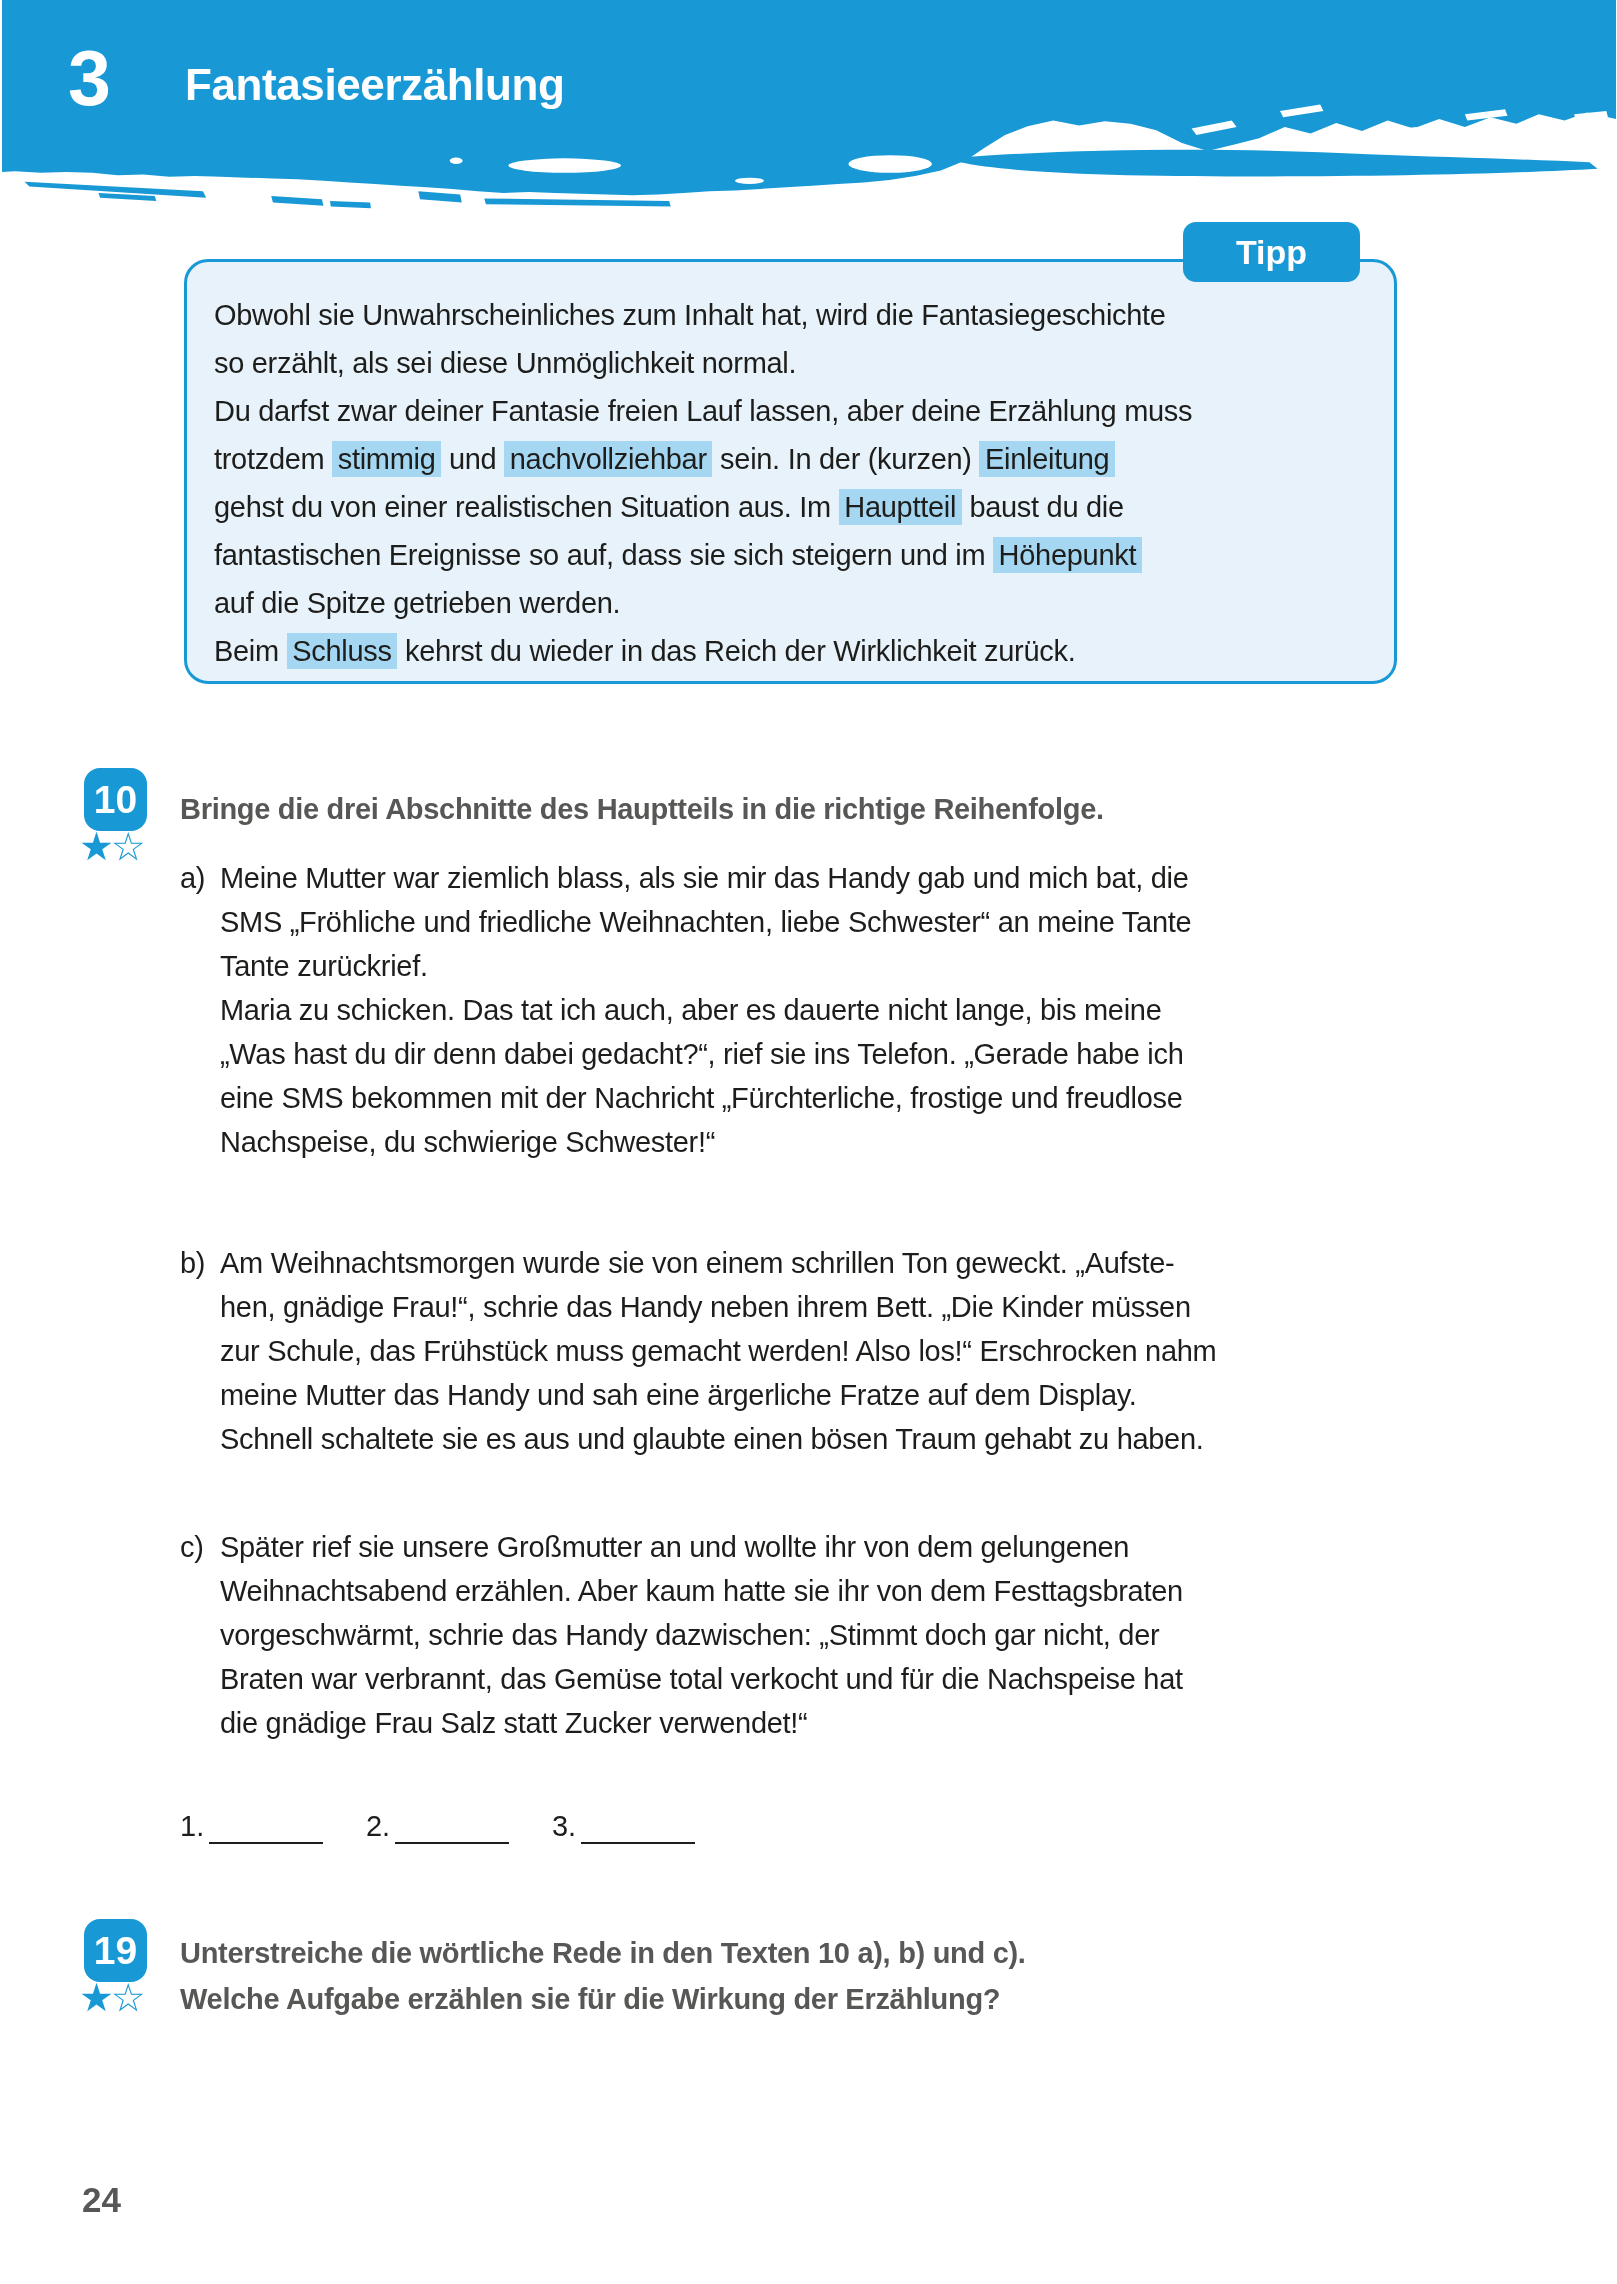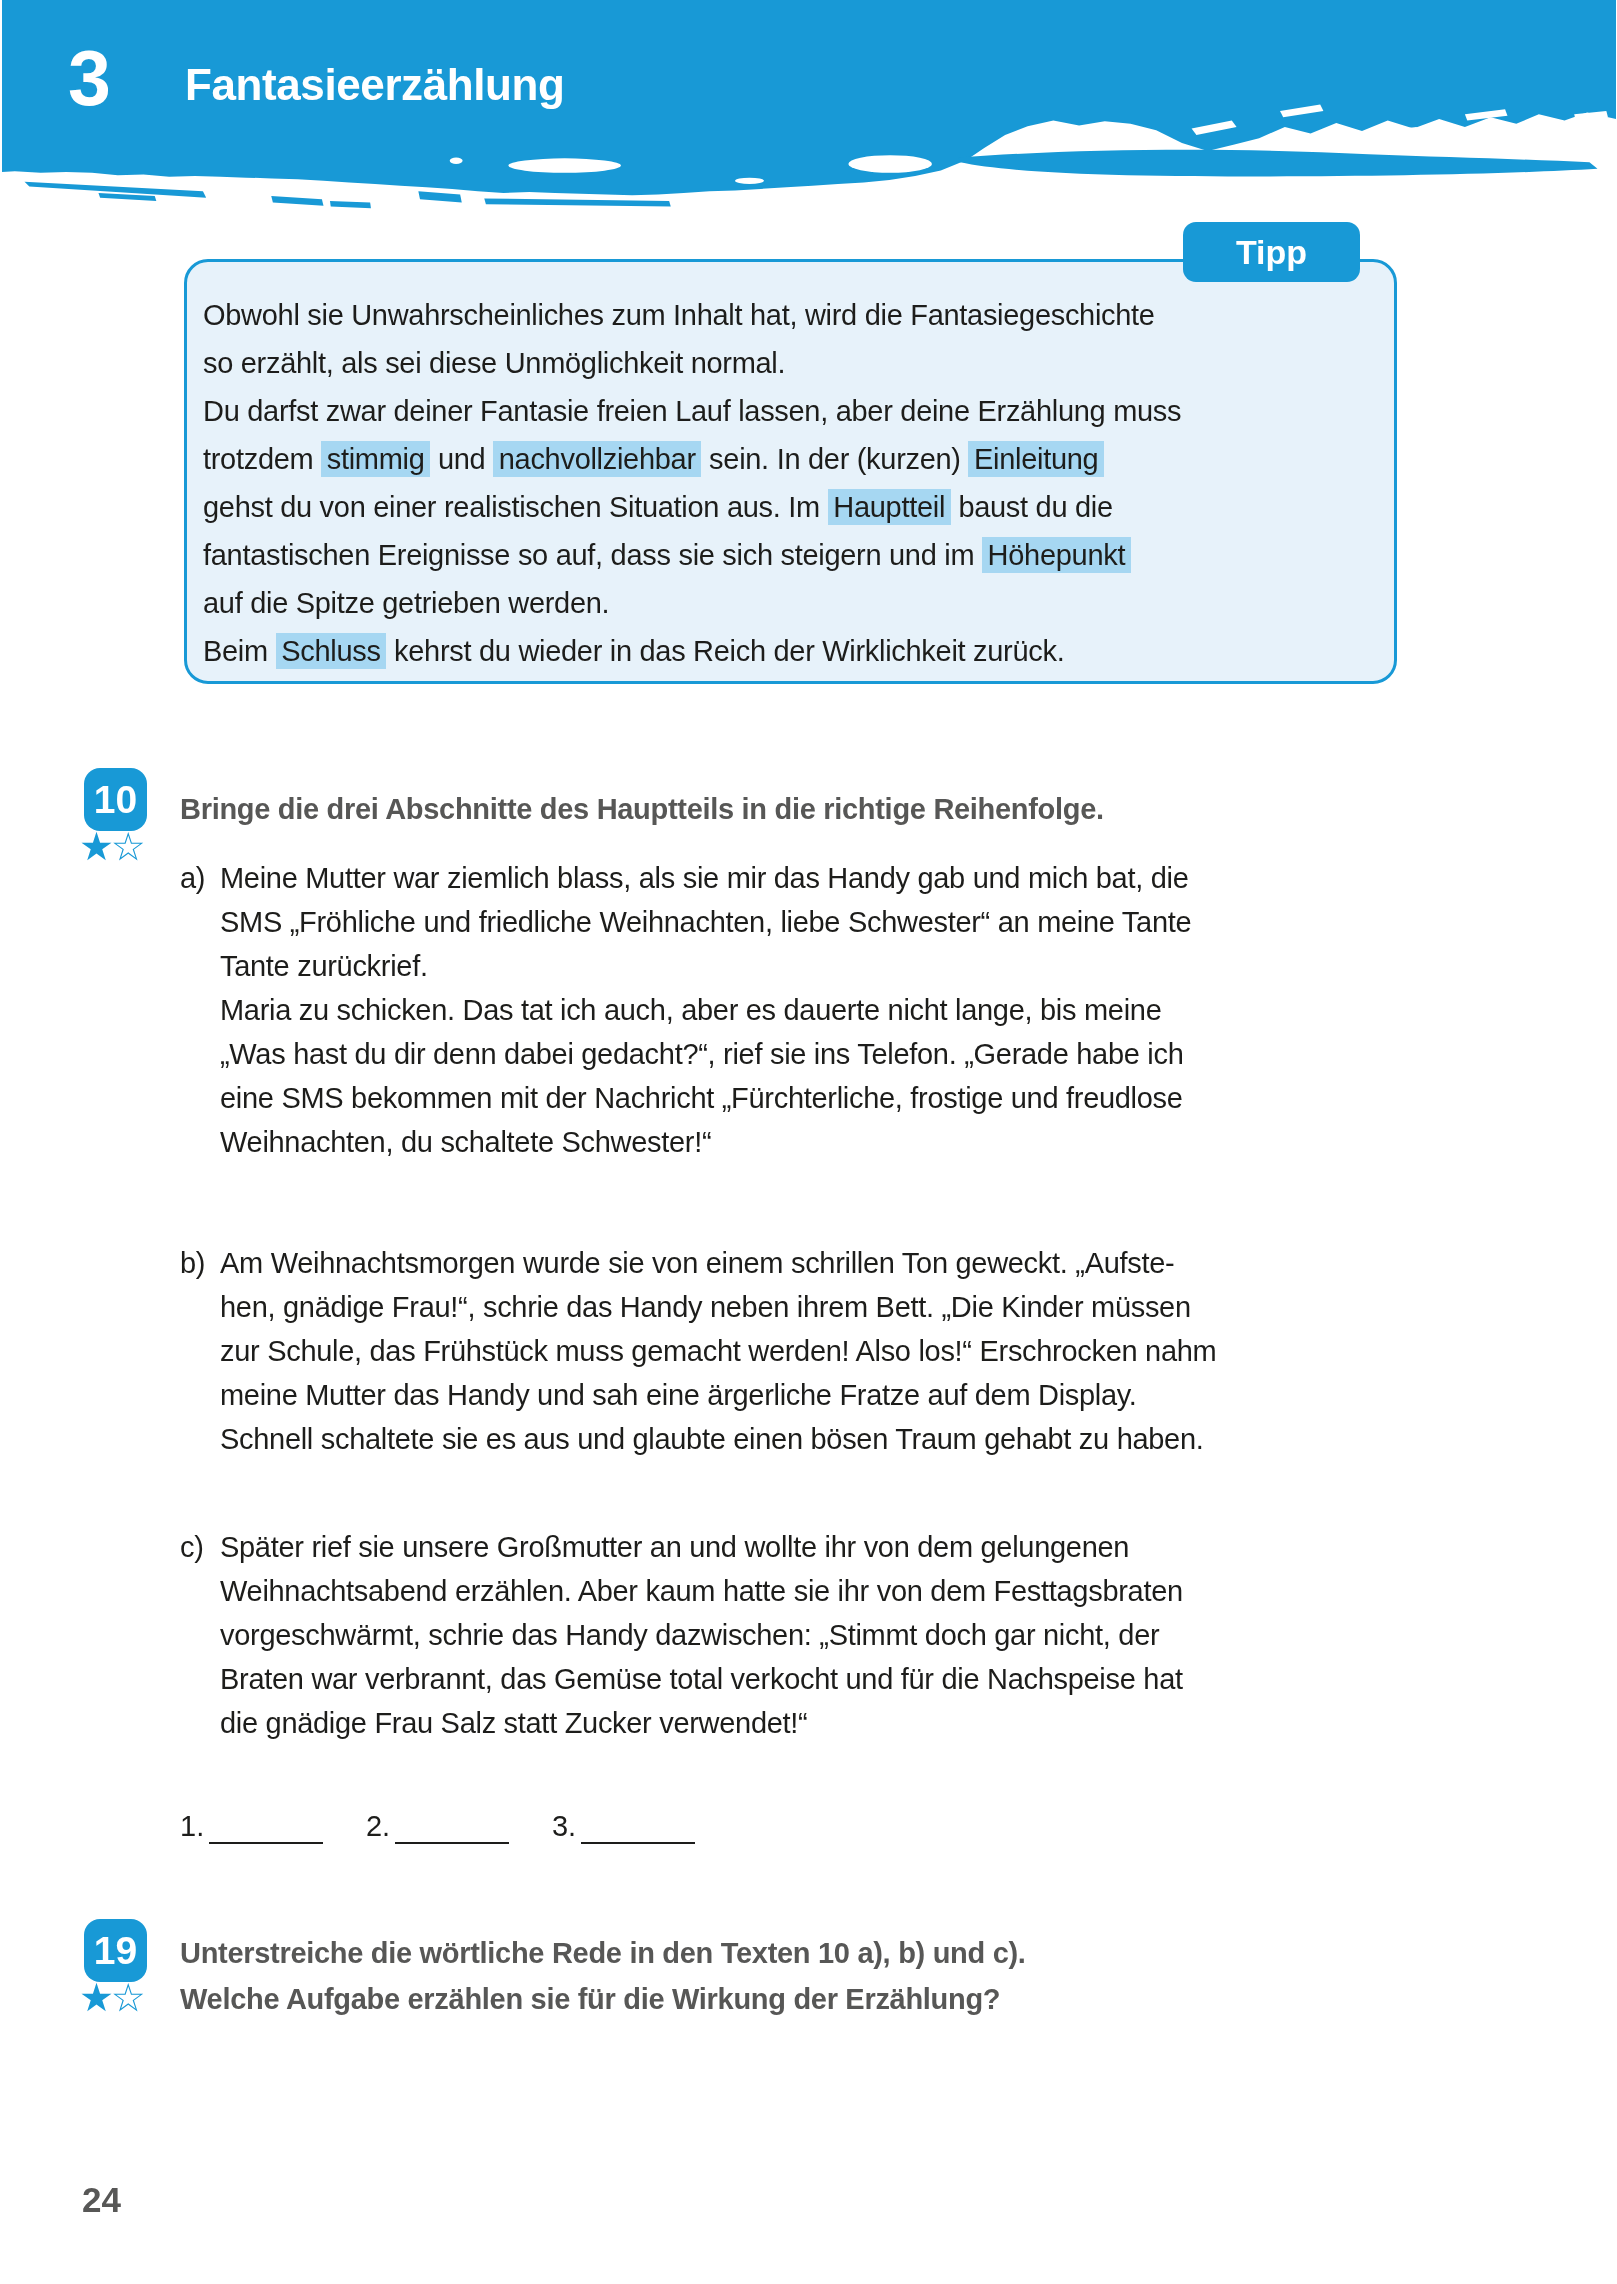"Obwohl sie Unwahrscheinliches zum Inhalt" .tip-box { padding: 29px 40px 0 16px -> 29px 40px 0 27px }
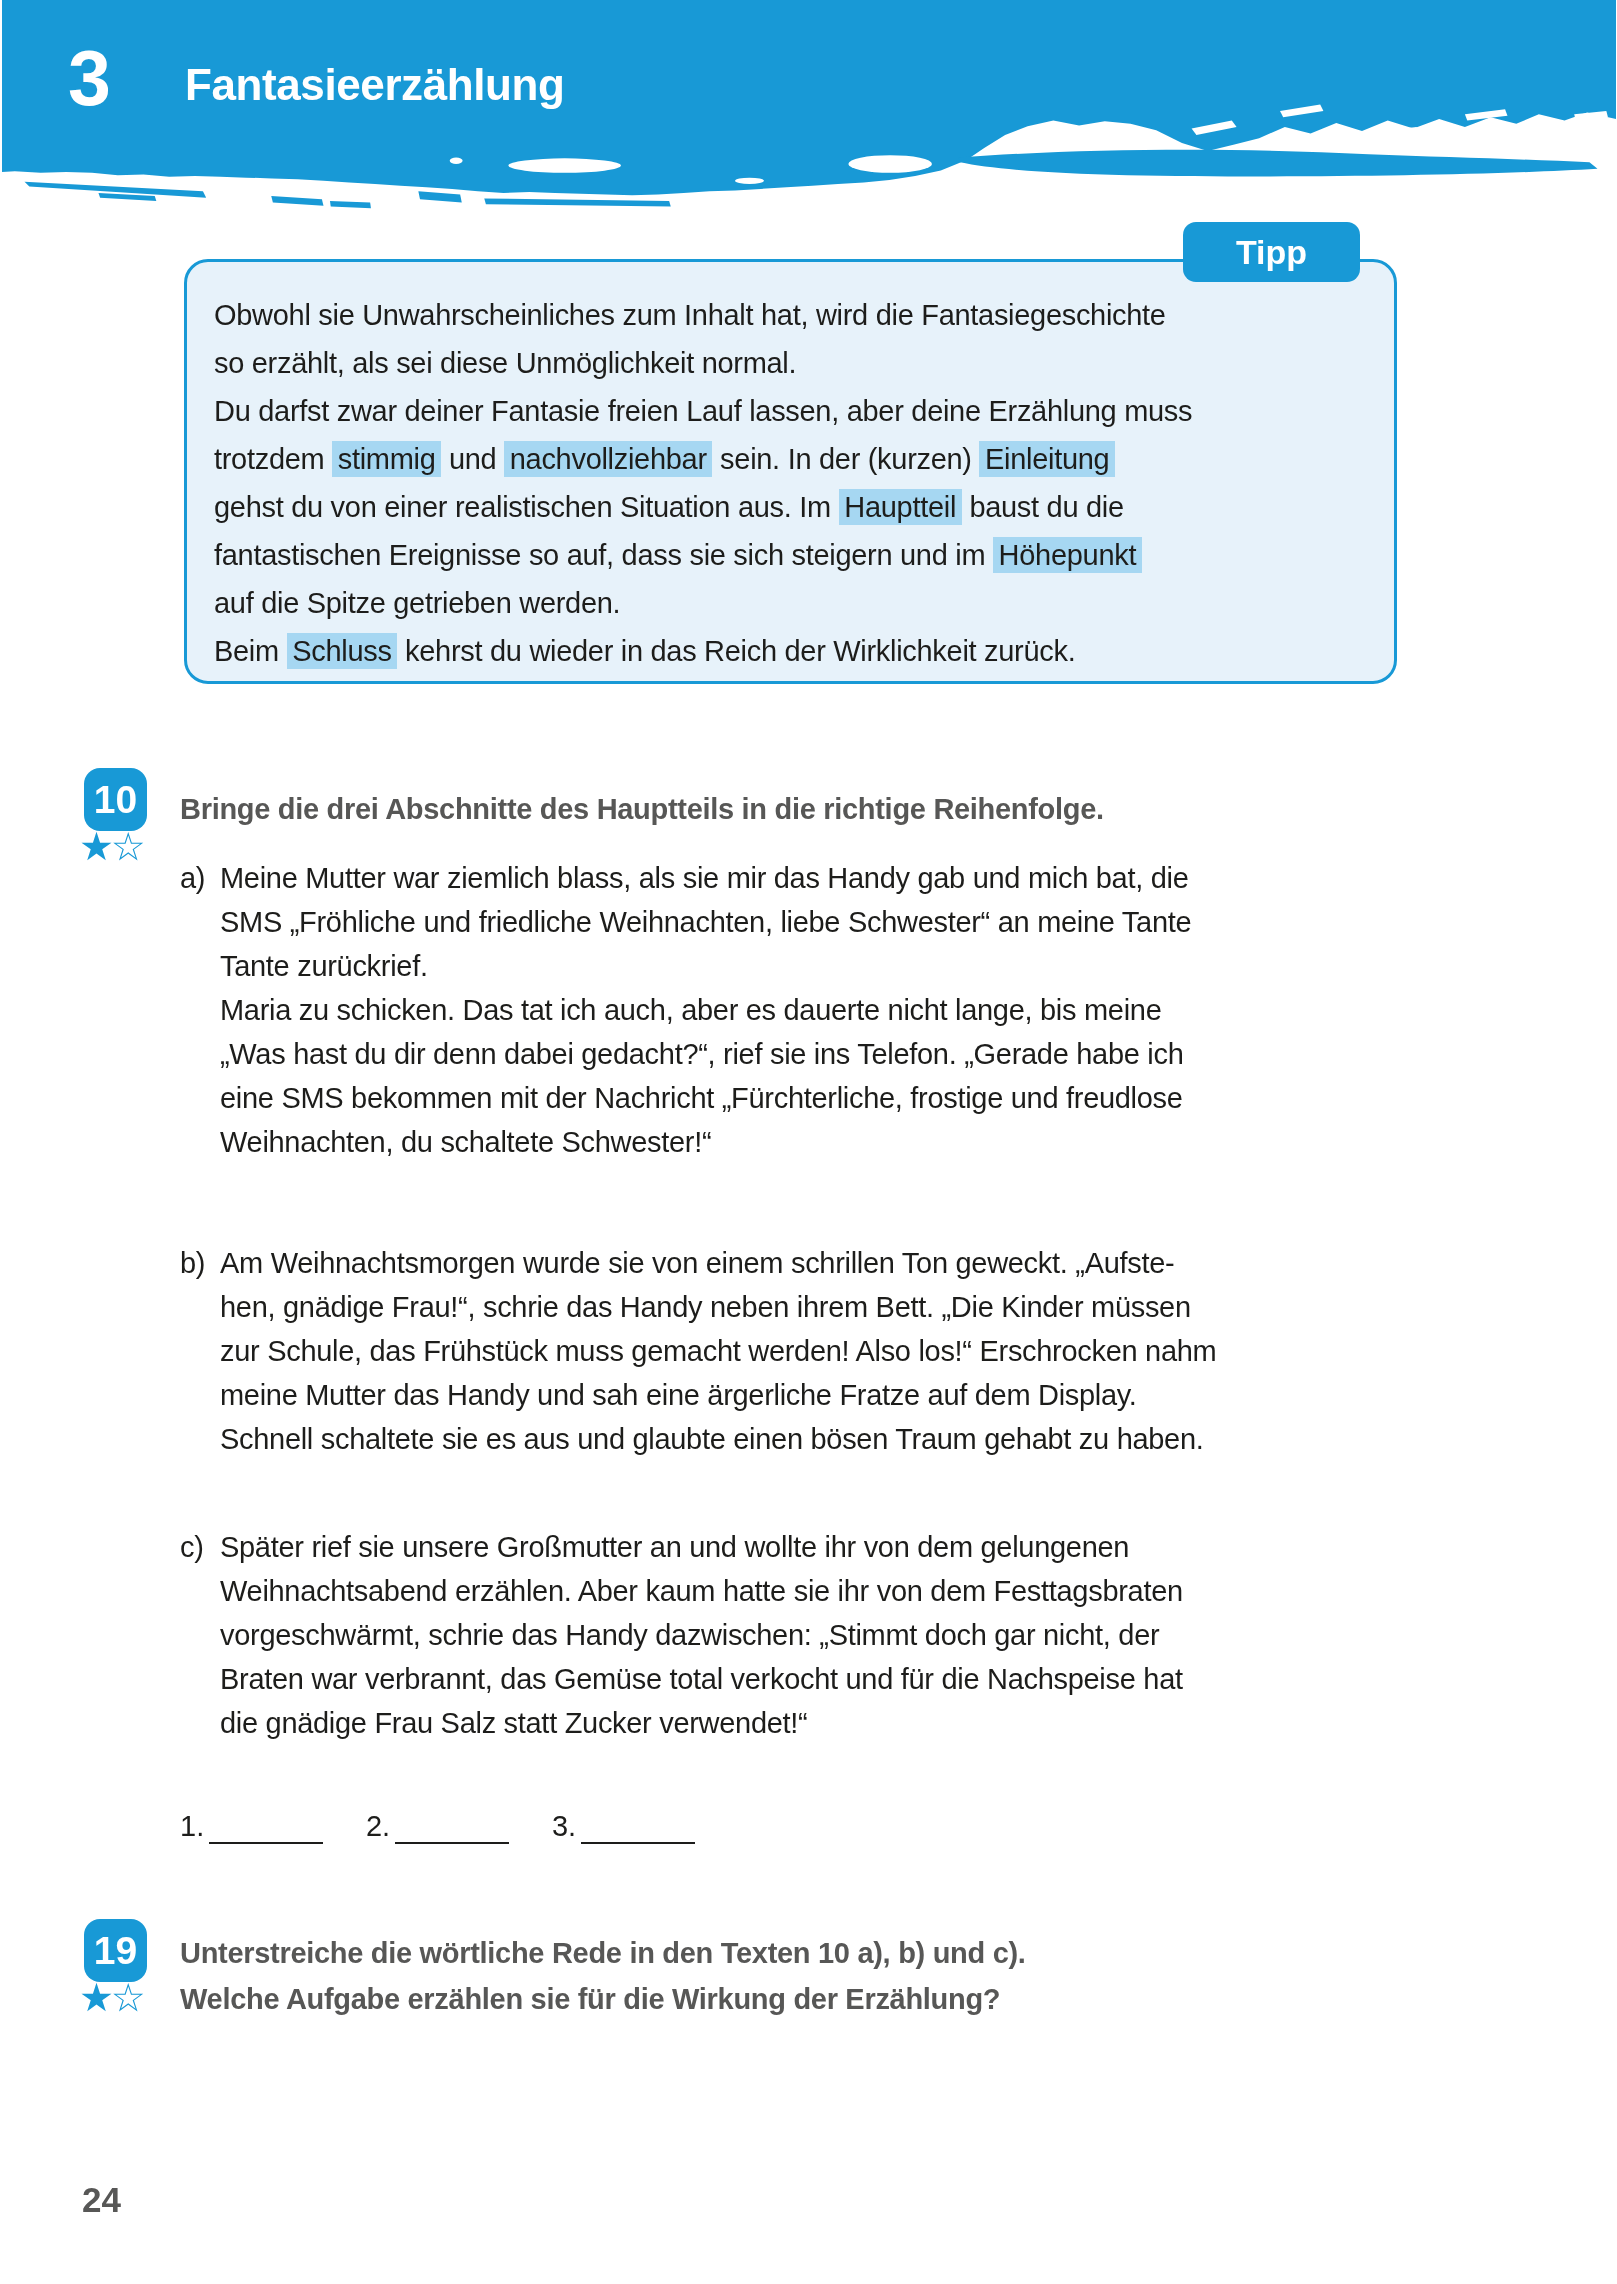"Weihnachten, du schaltete Schwester!“" div.text-line { text: Weihnachten, du schaltete -> Nachspeise, du schwierige }
